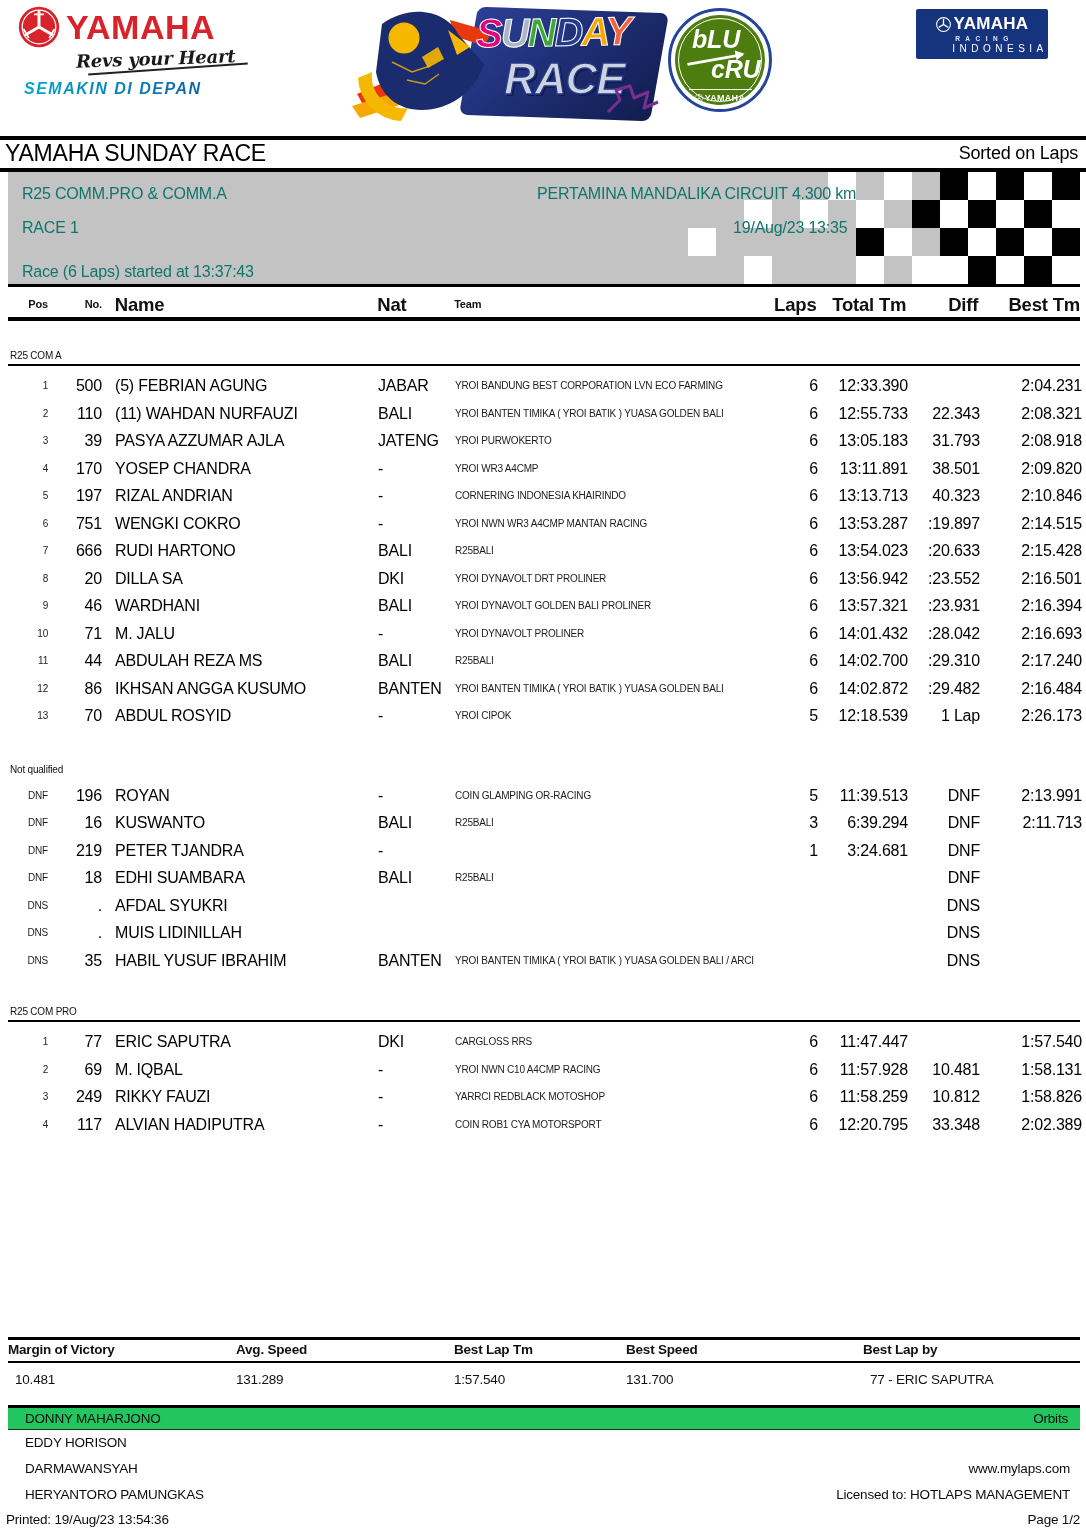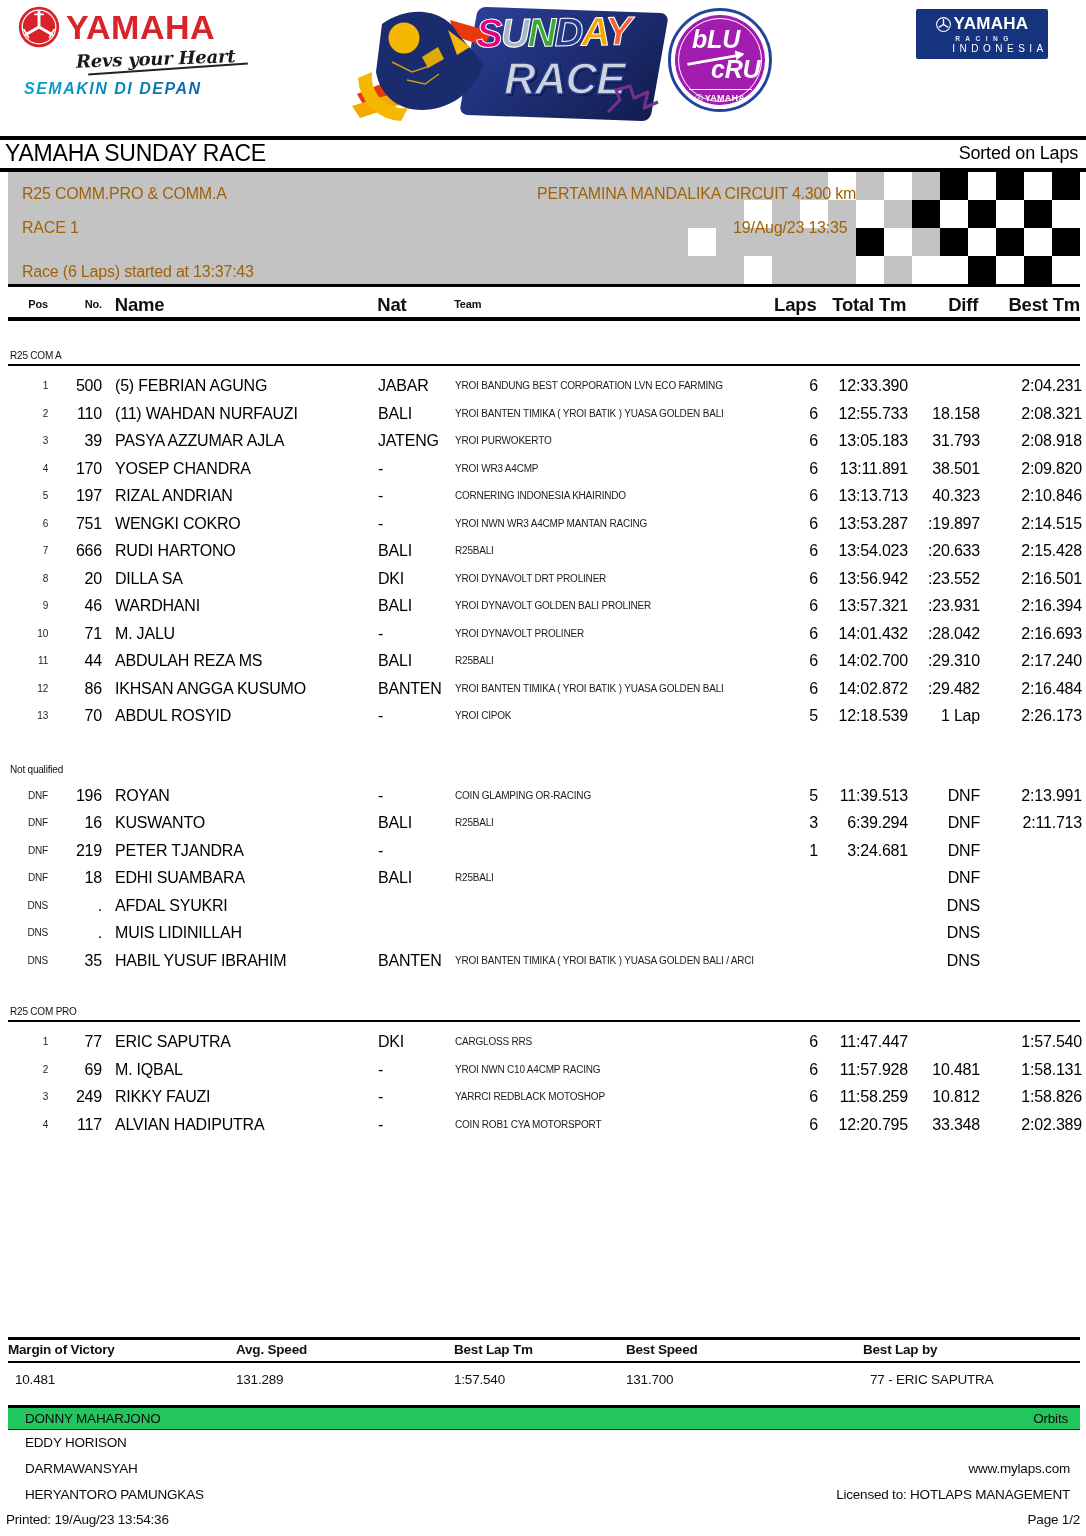"bLU" .bc-disc { background: #a21caf -> #4d7c0f }
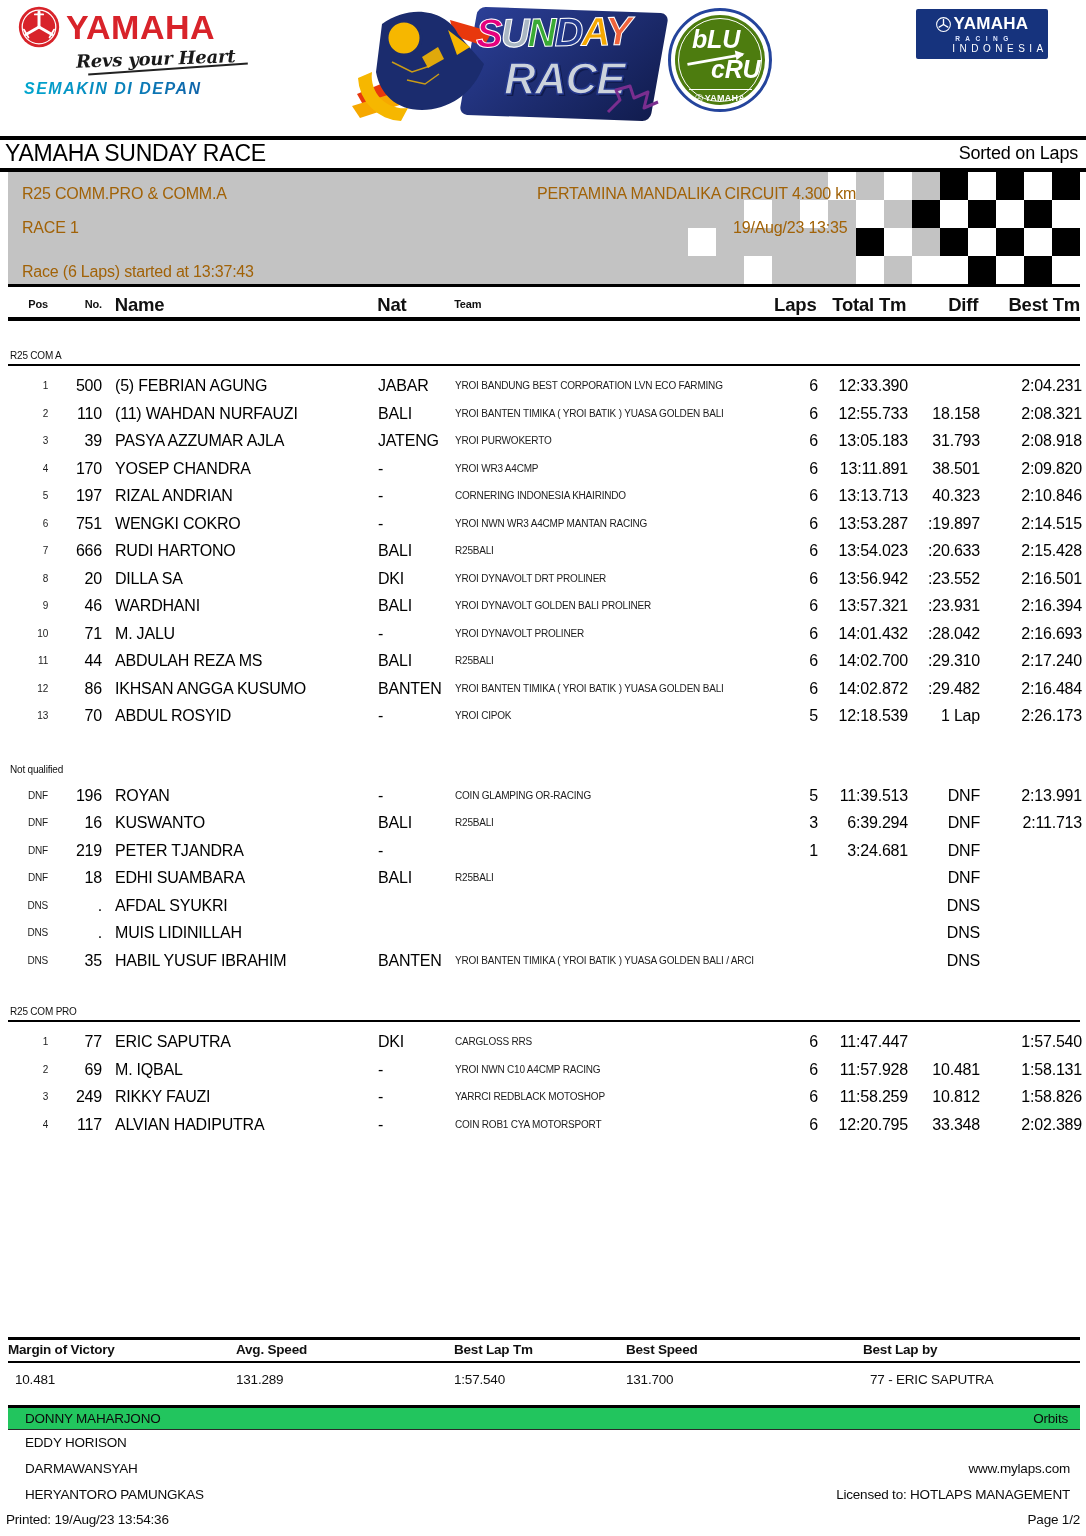"R25 COMM.PRO & COMM.A" .info-text { color: #a16207 -> #0f766e }
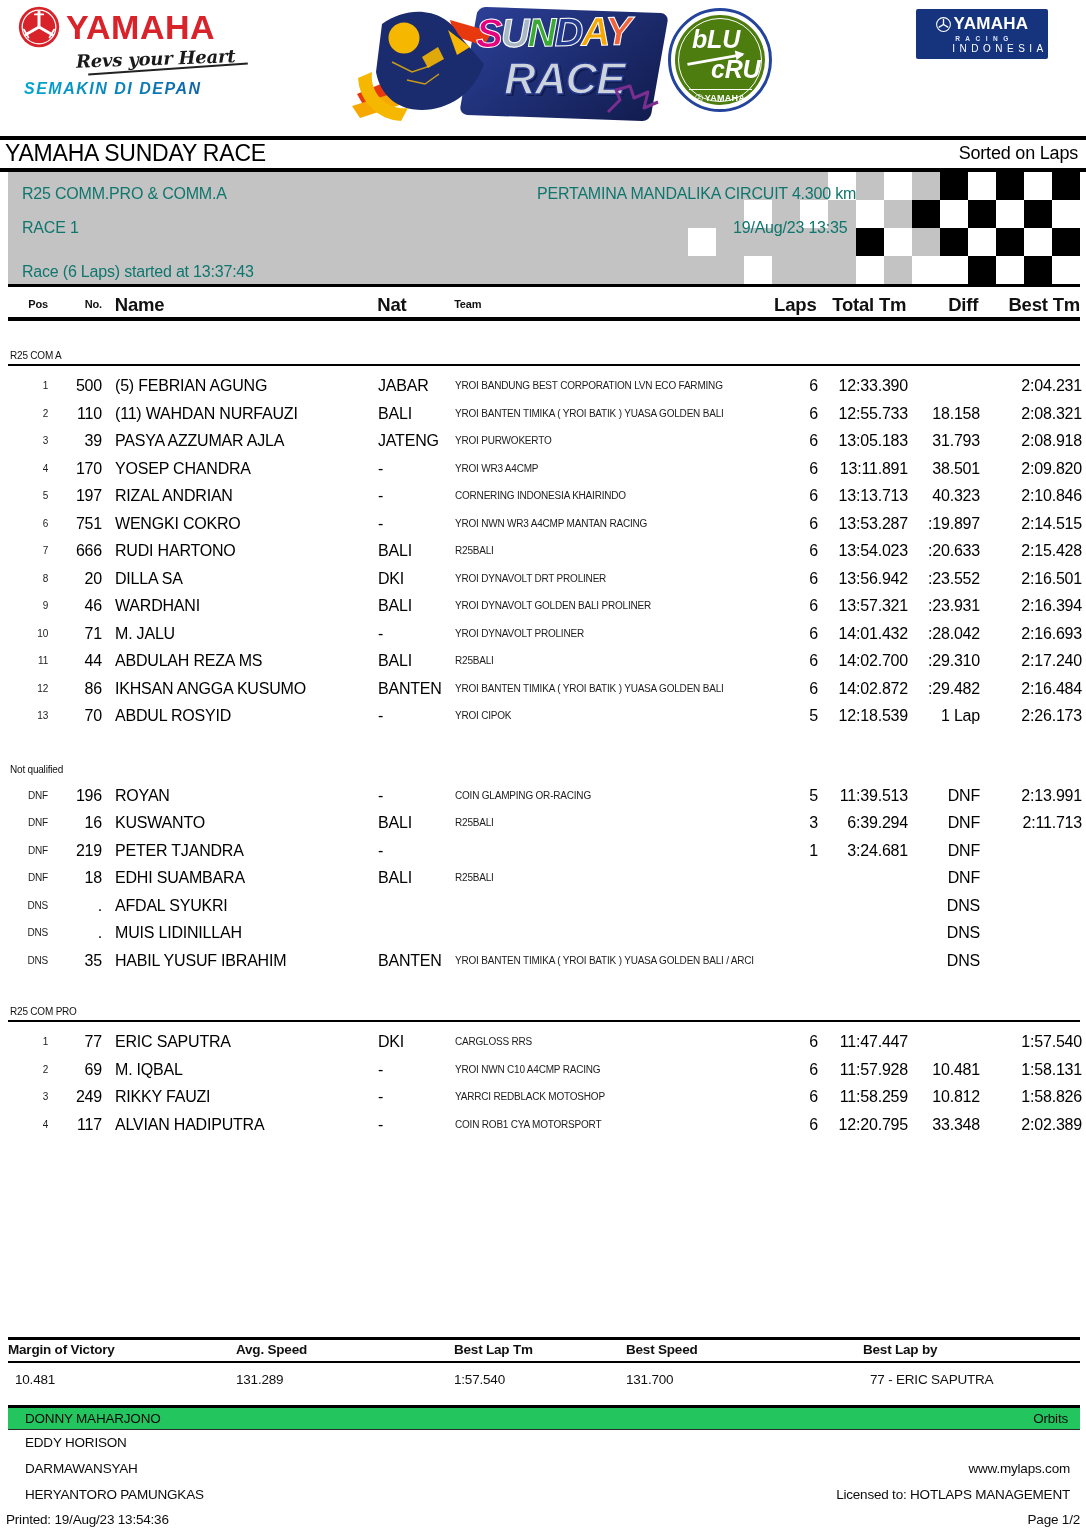"18.158" span.c-diff { text: 18.158 -> 22.343 }
